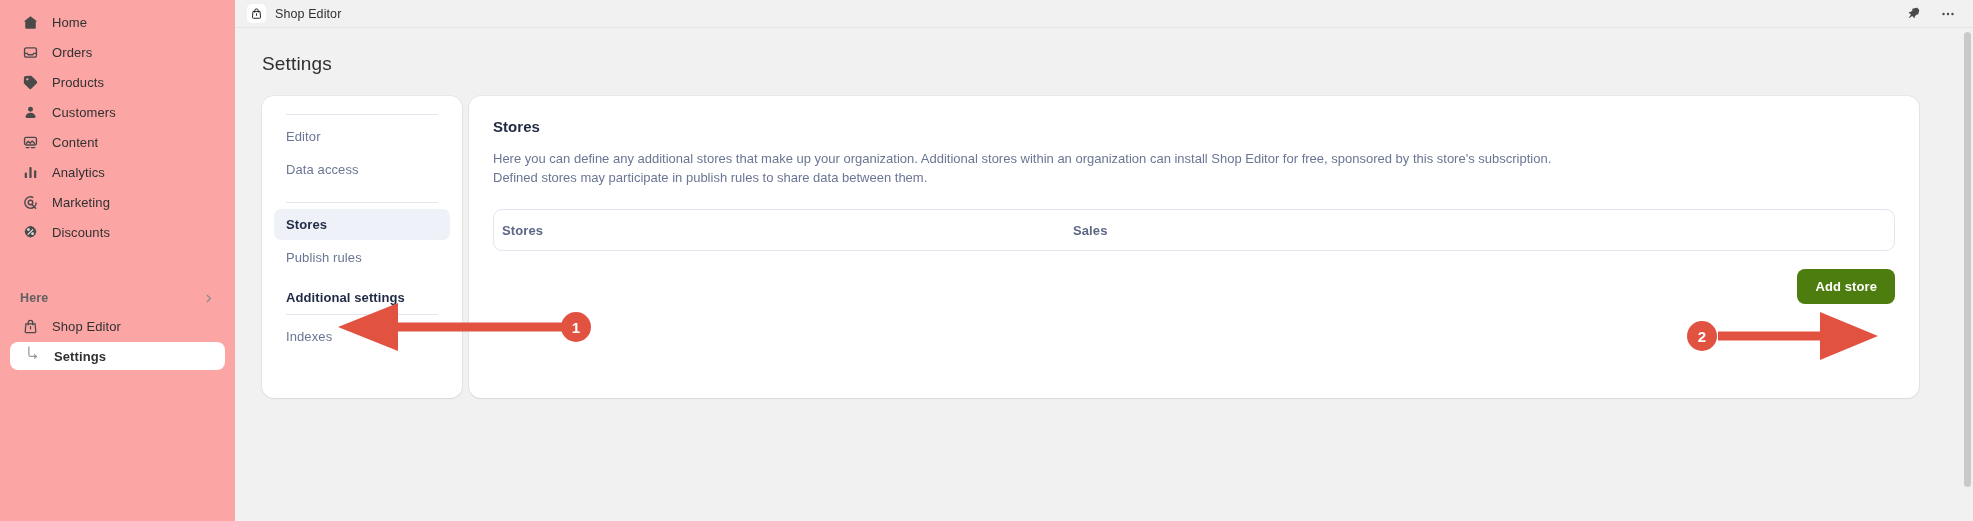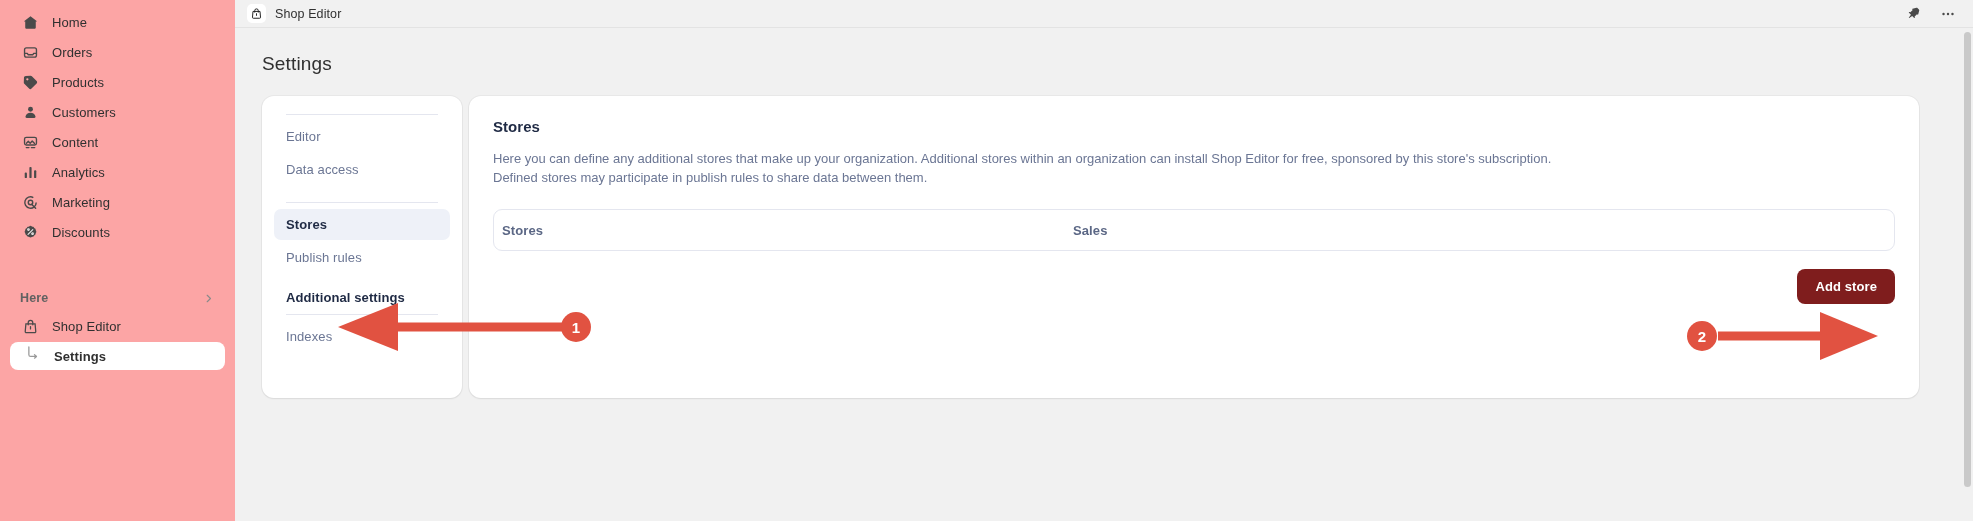"Add store" .add-store-btn { background: #7f1d1d -> #4d7c0f }
